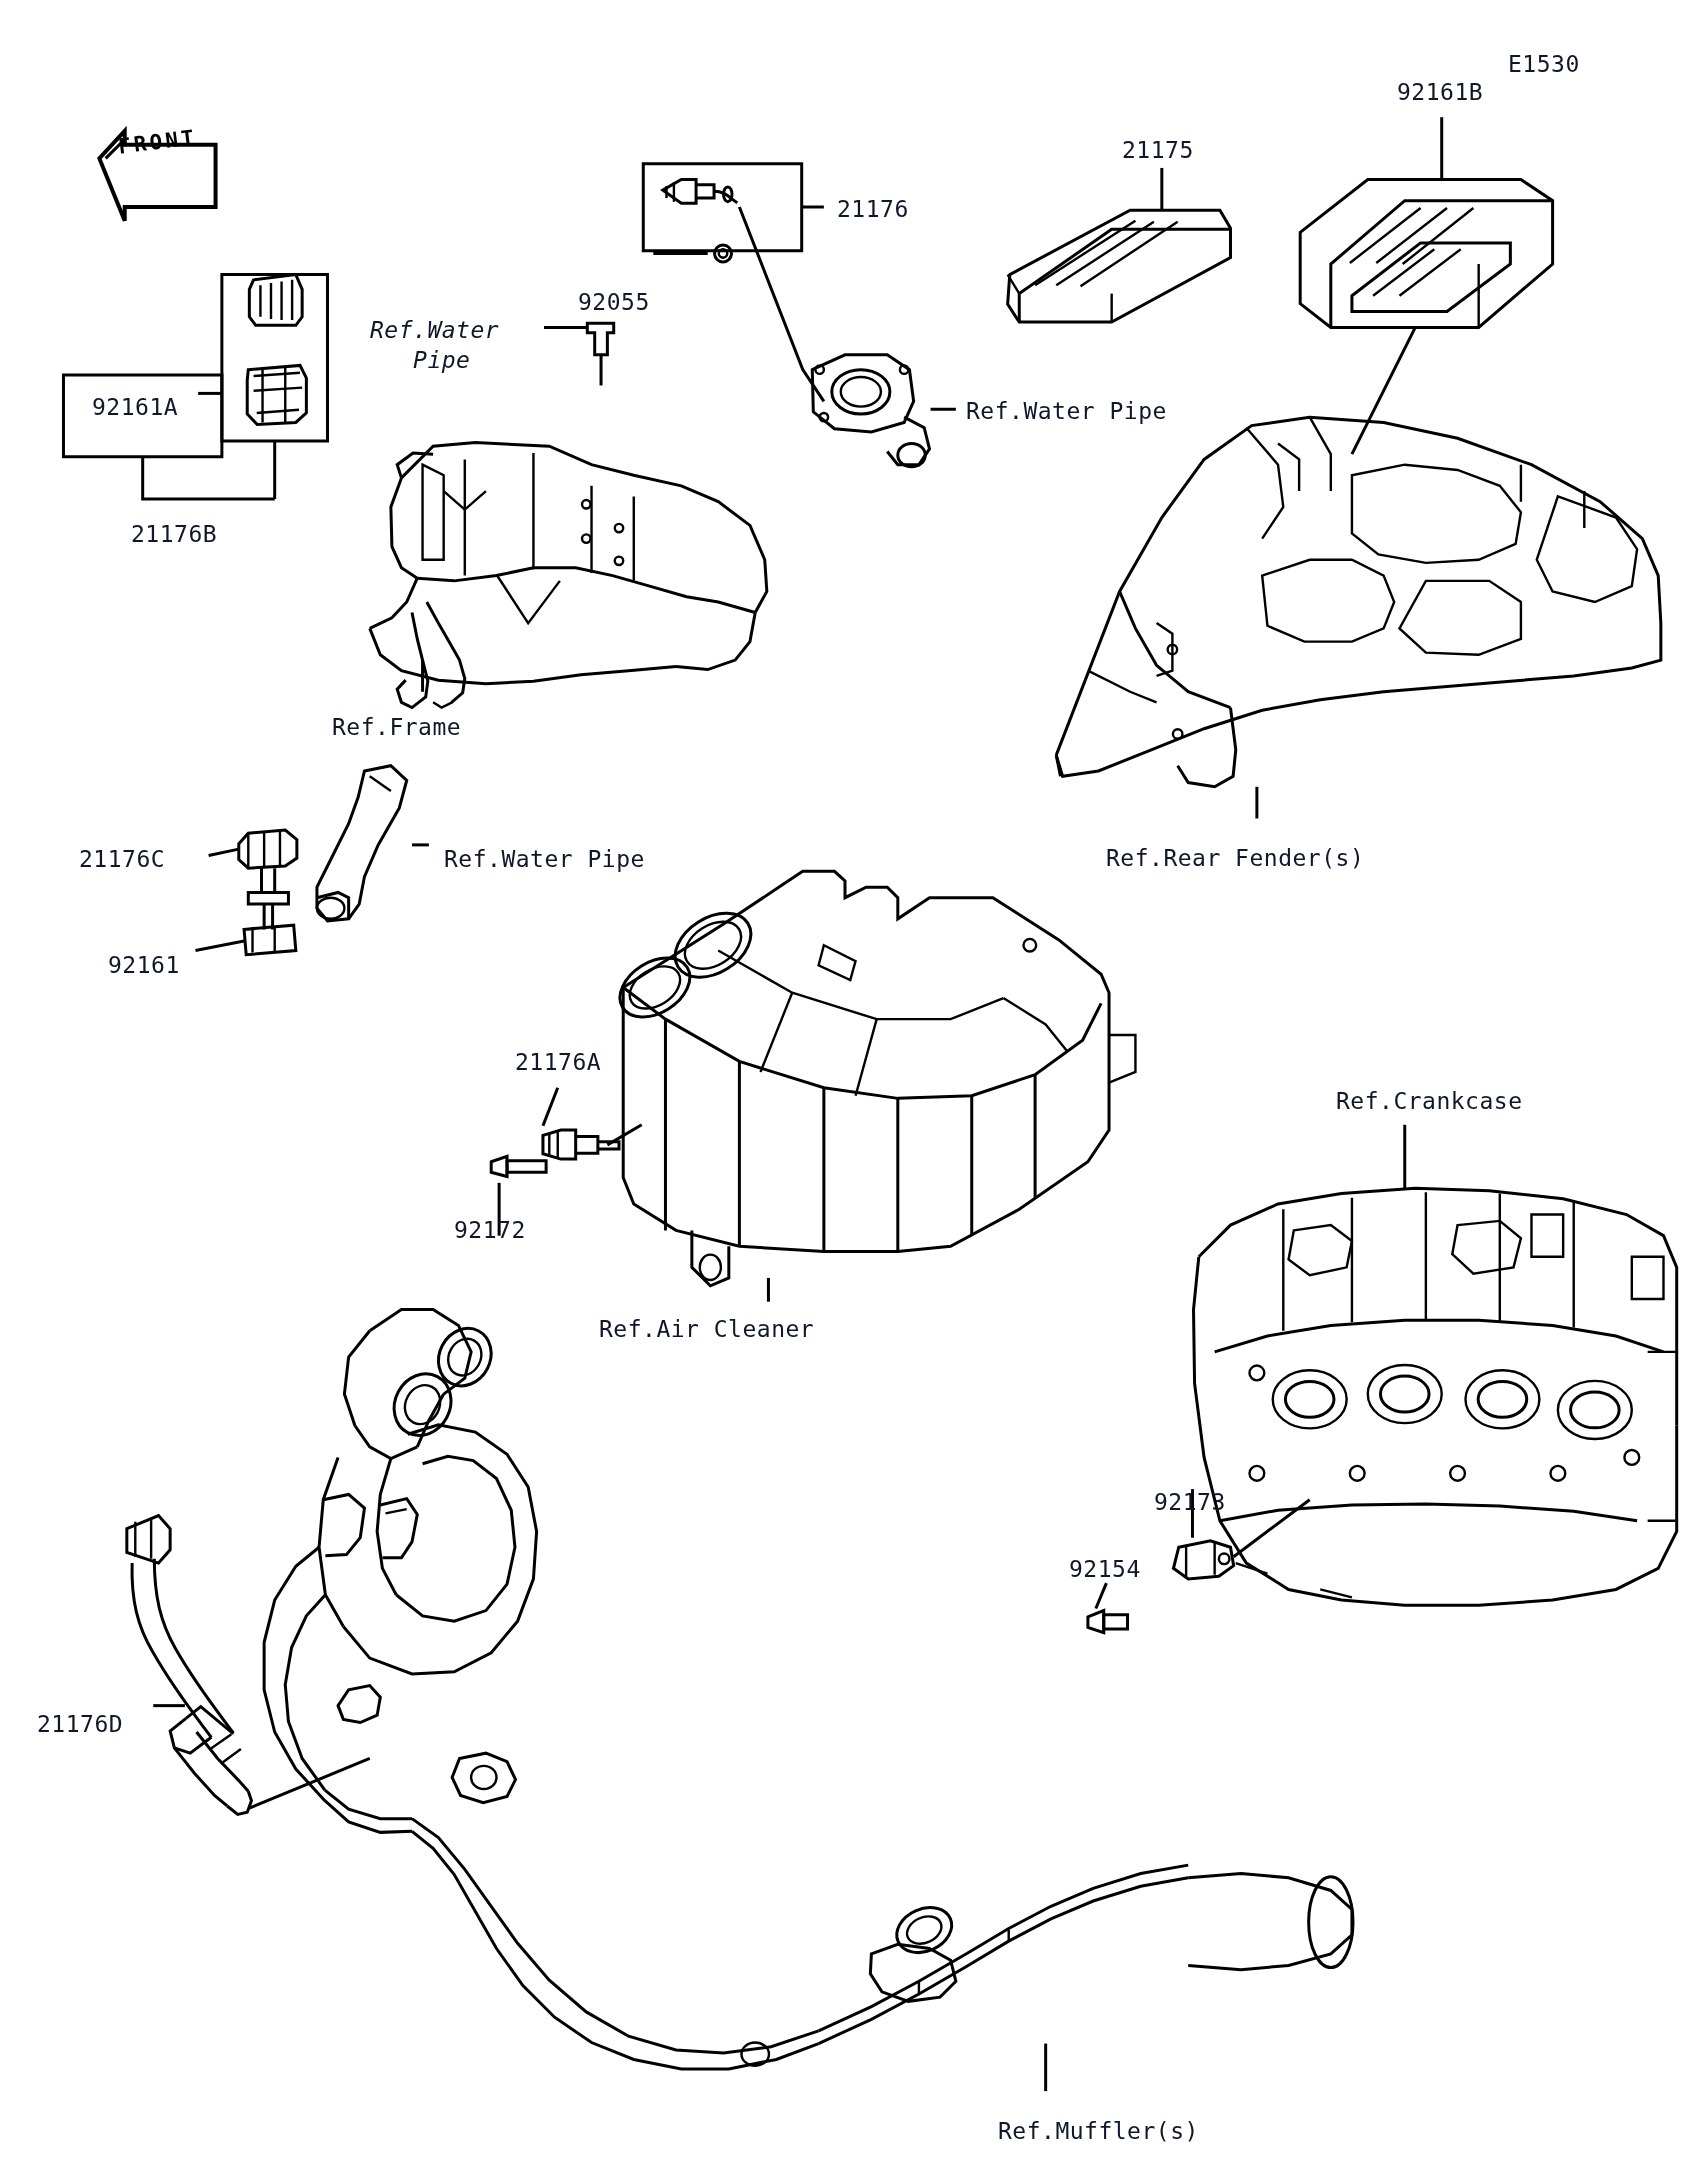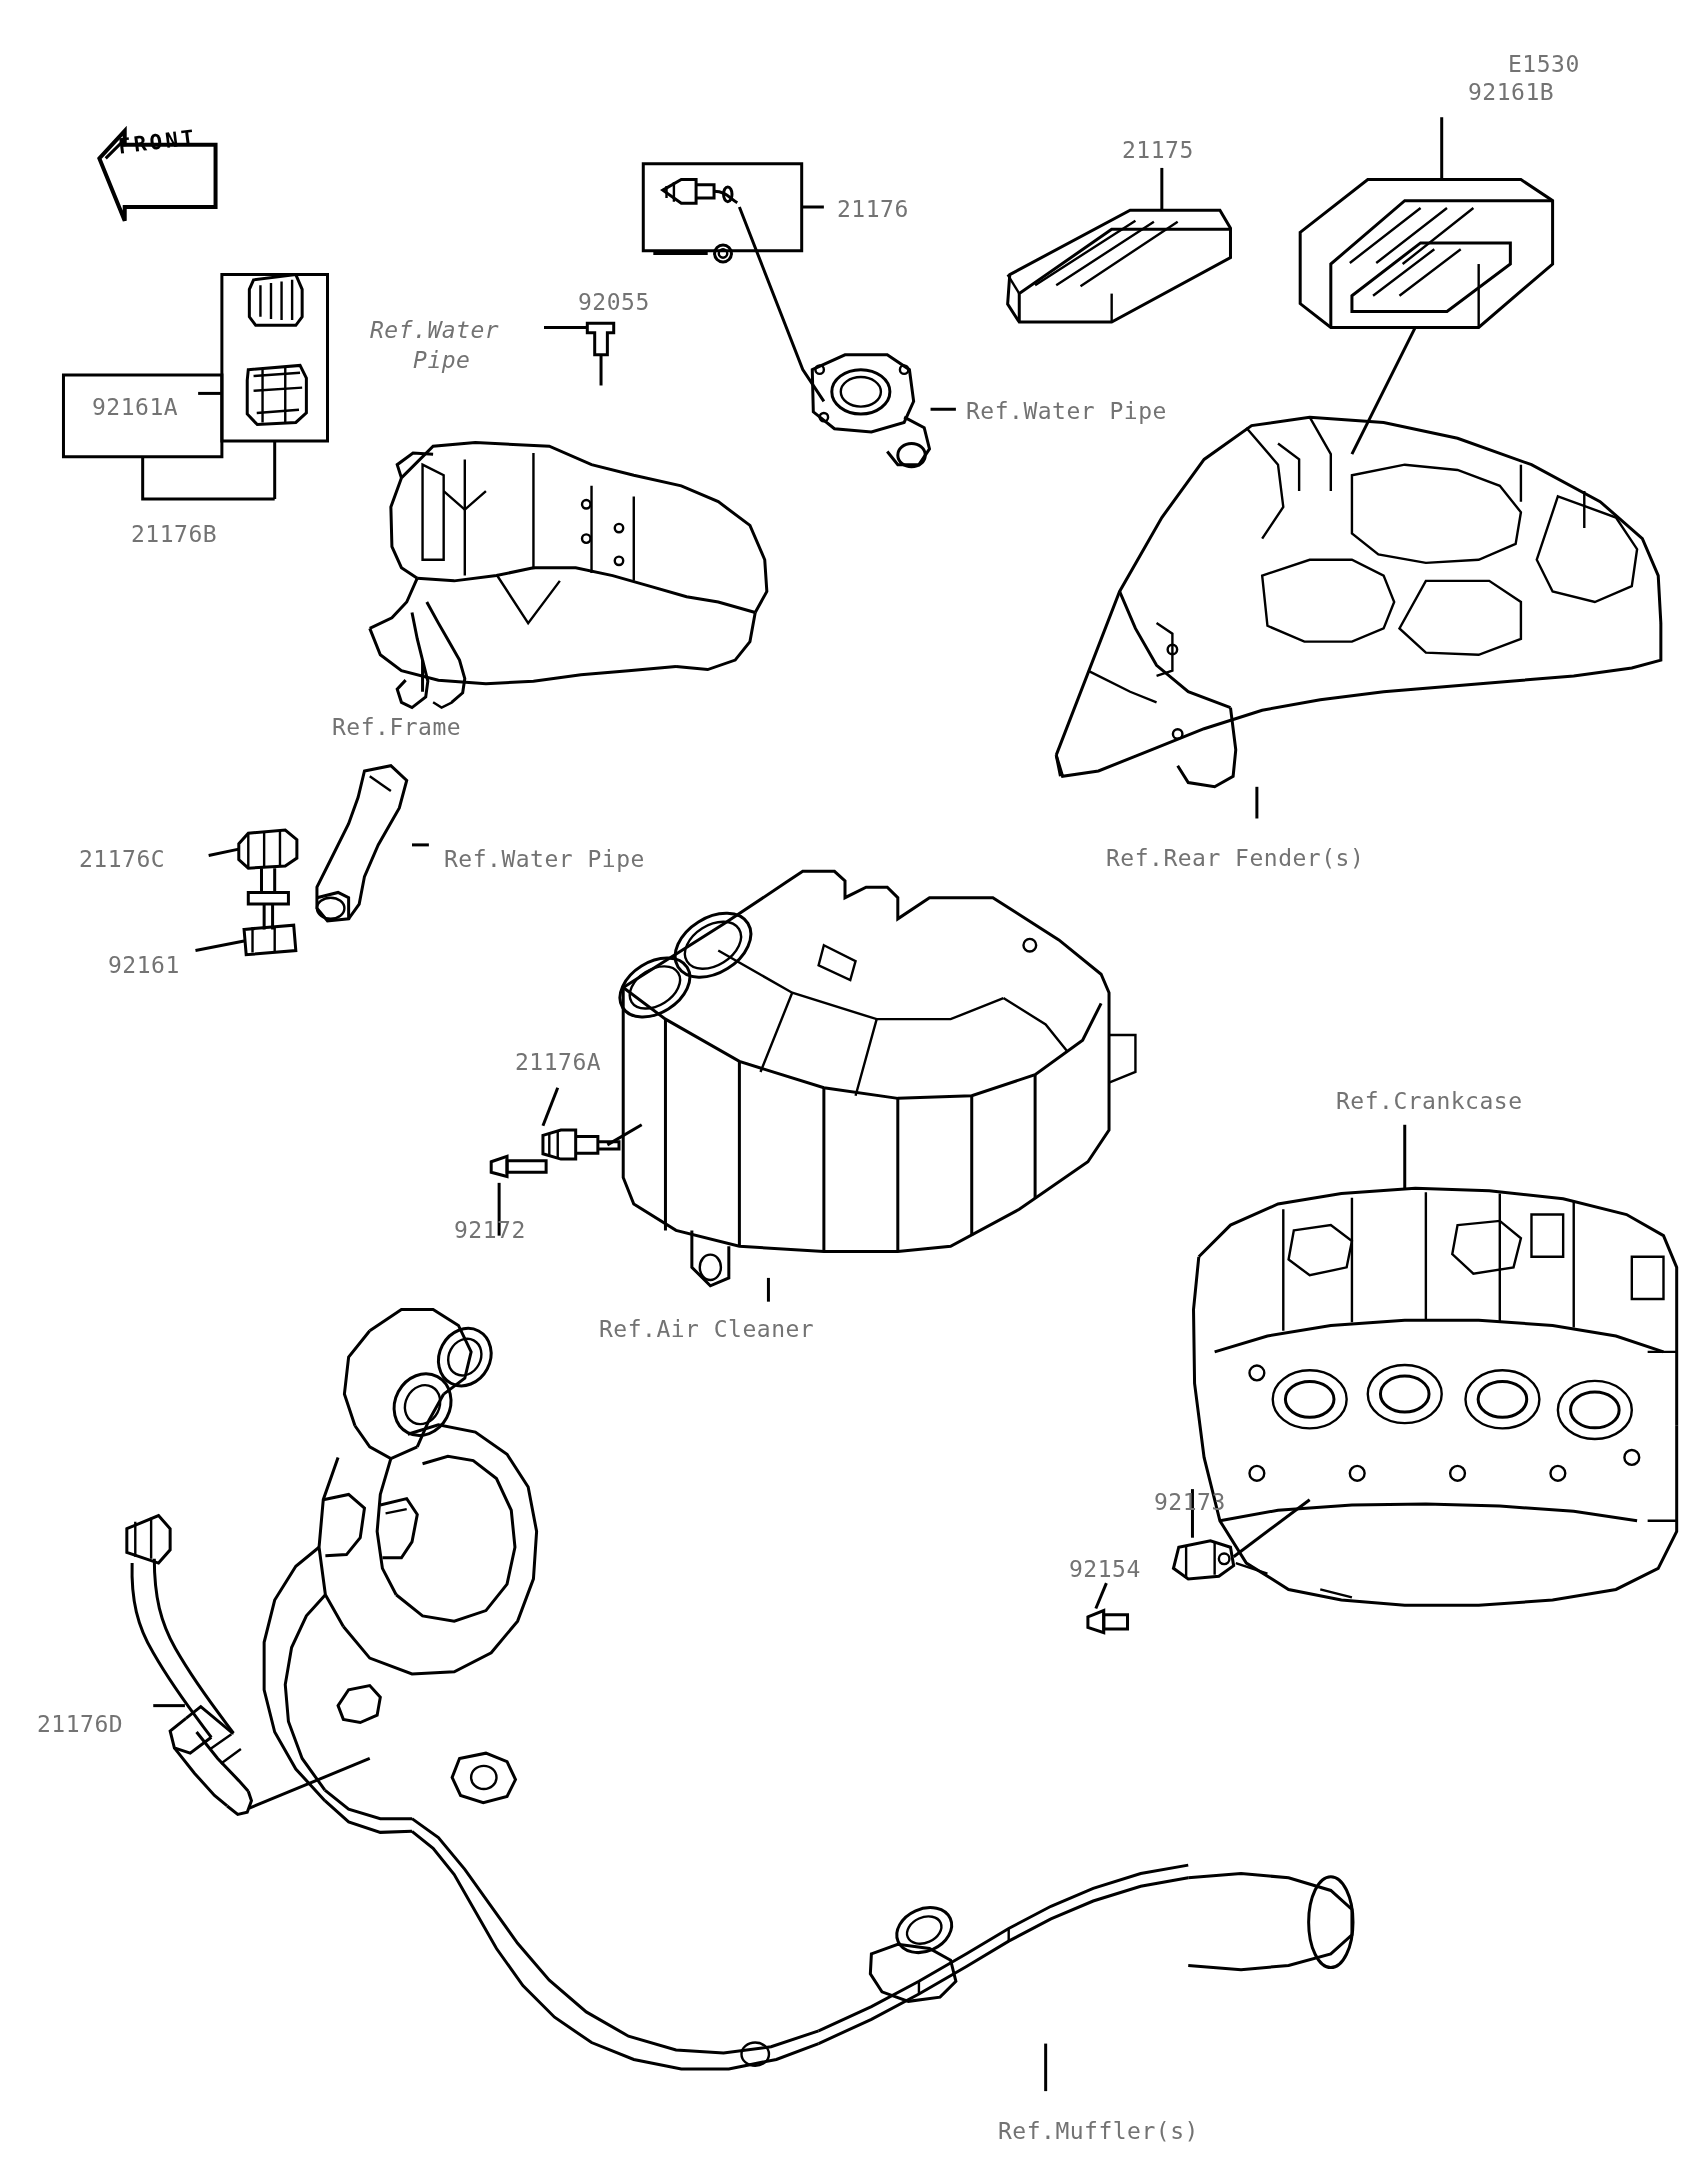"E1530" .lbl { color: #737373 -> #0f172a }
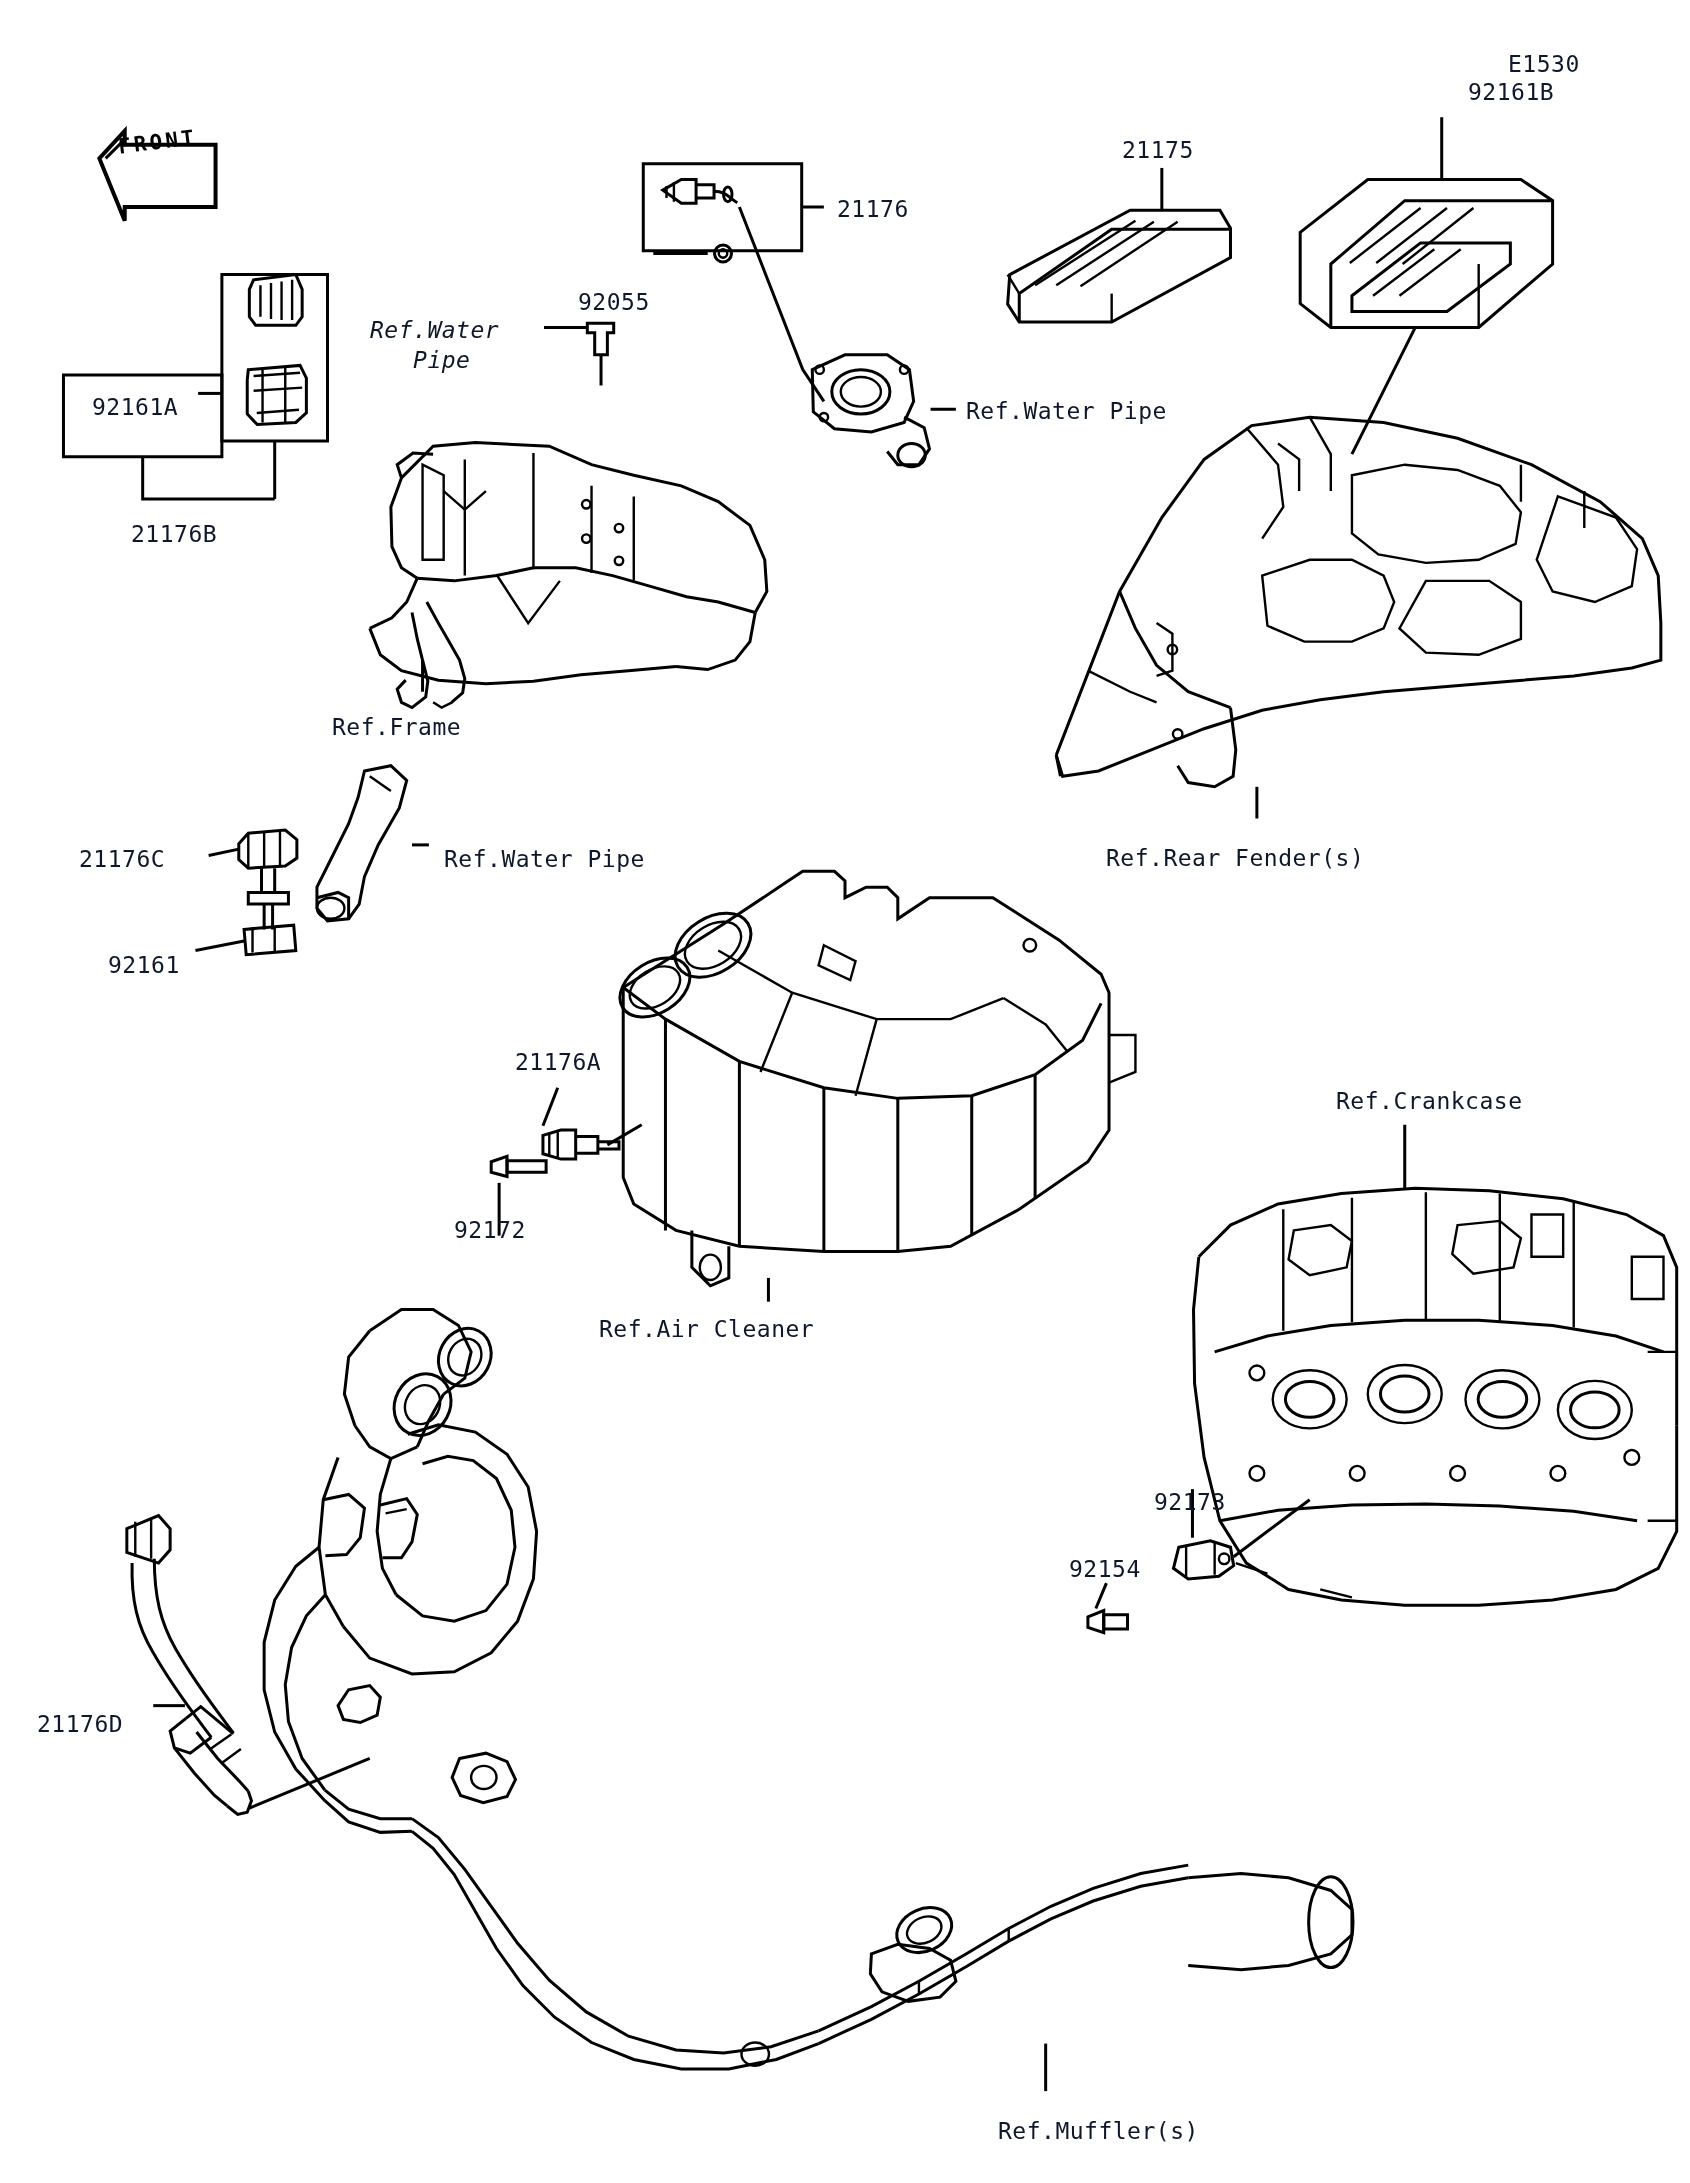"92161B" div.lbl { left: 1468px -> 1397px }
